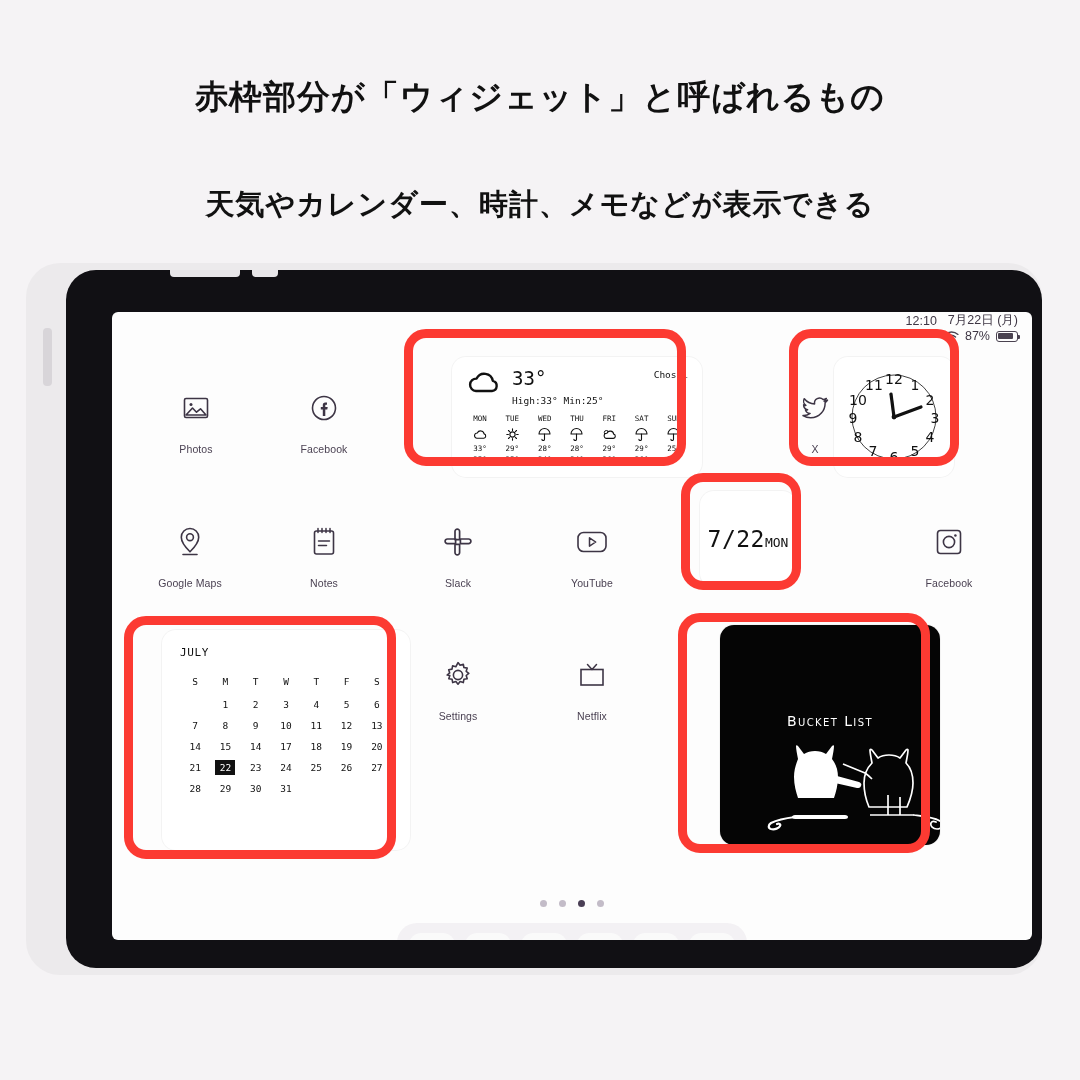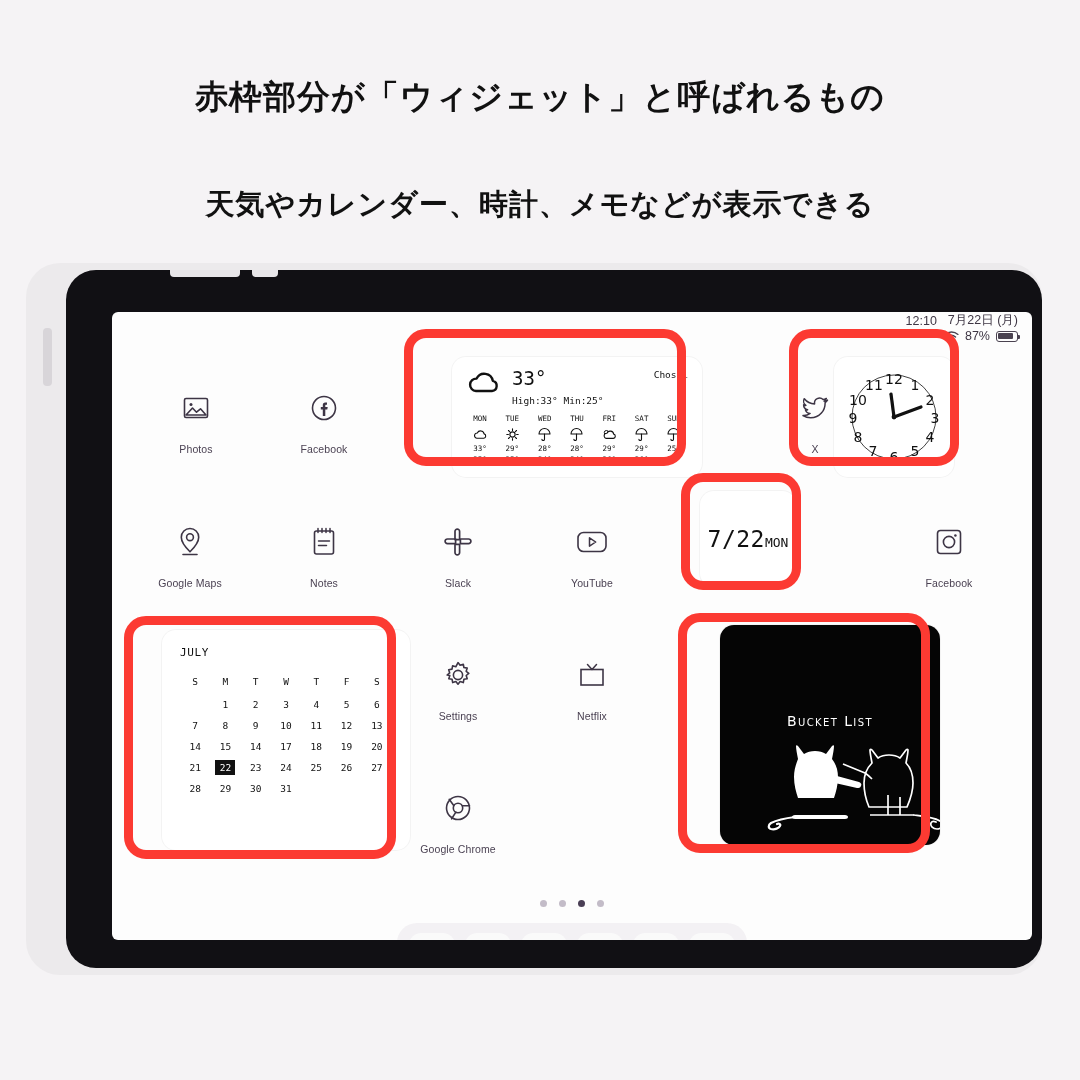"Google Chrome" div.app { html: <div> <div> <svg> <circle></circle> <circle></circle> <path></path> <path></path> <path></path> </svg> </div> <div>Google Chrome</div> </div> -> none }
